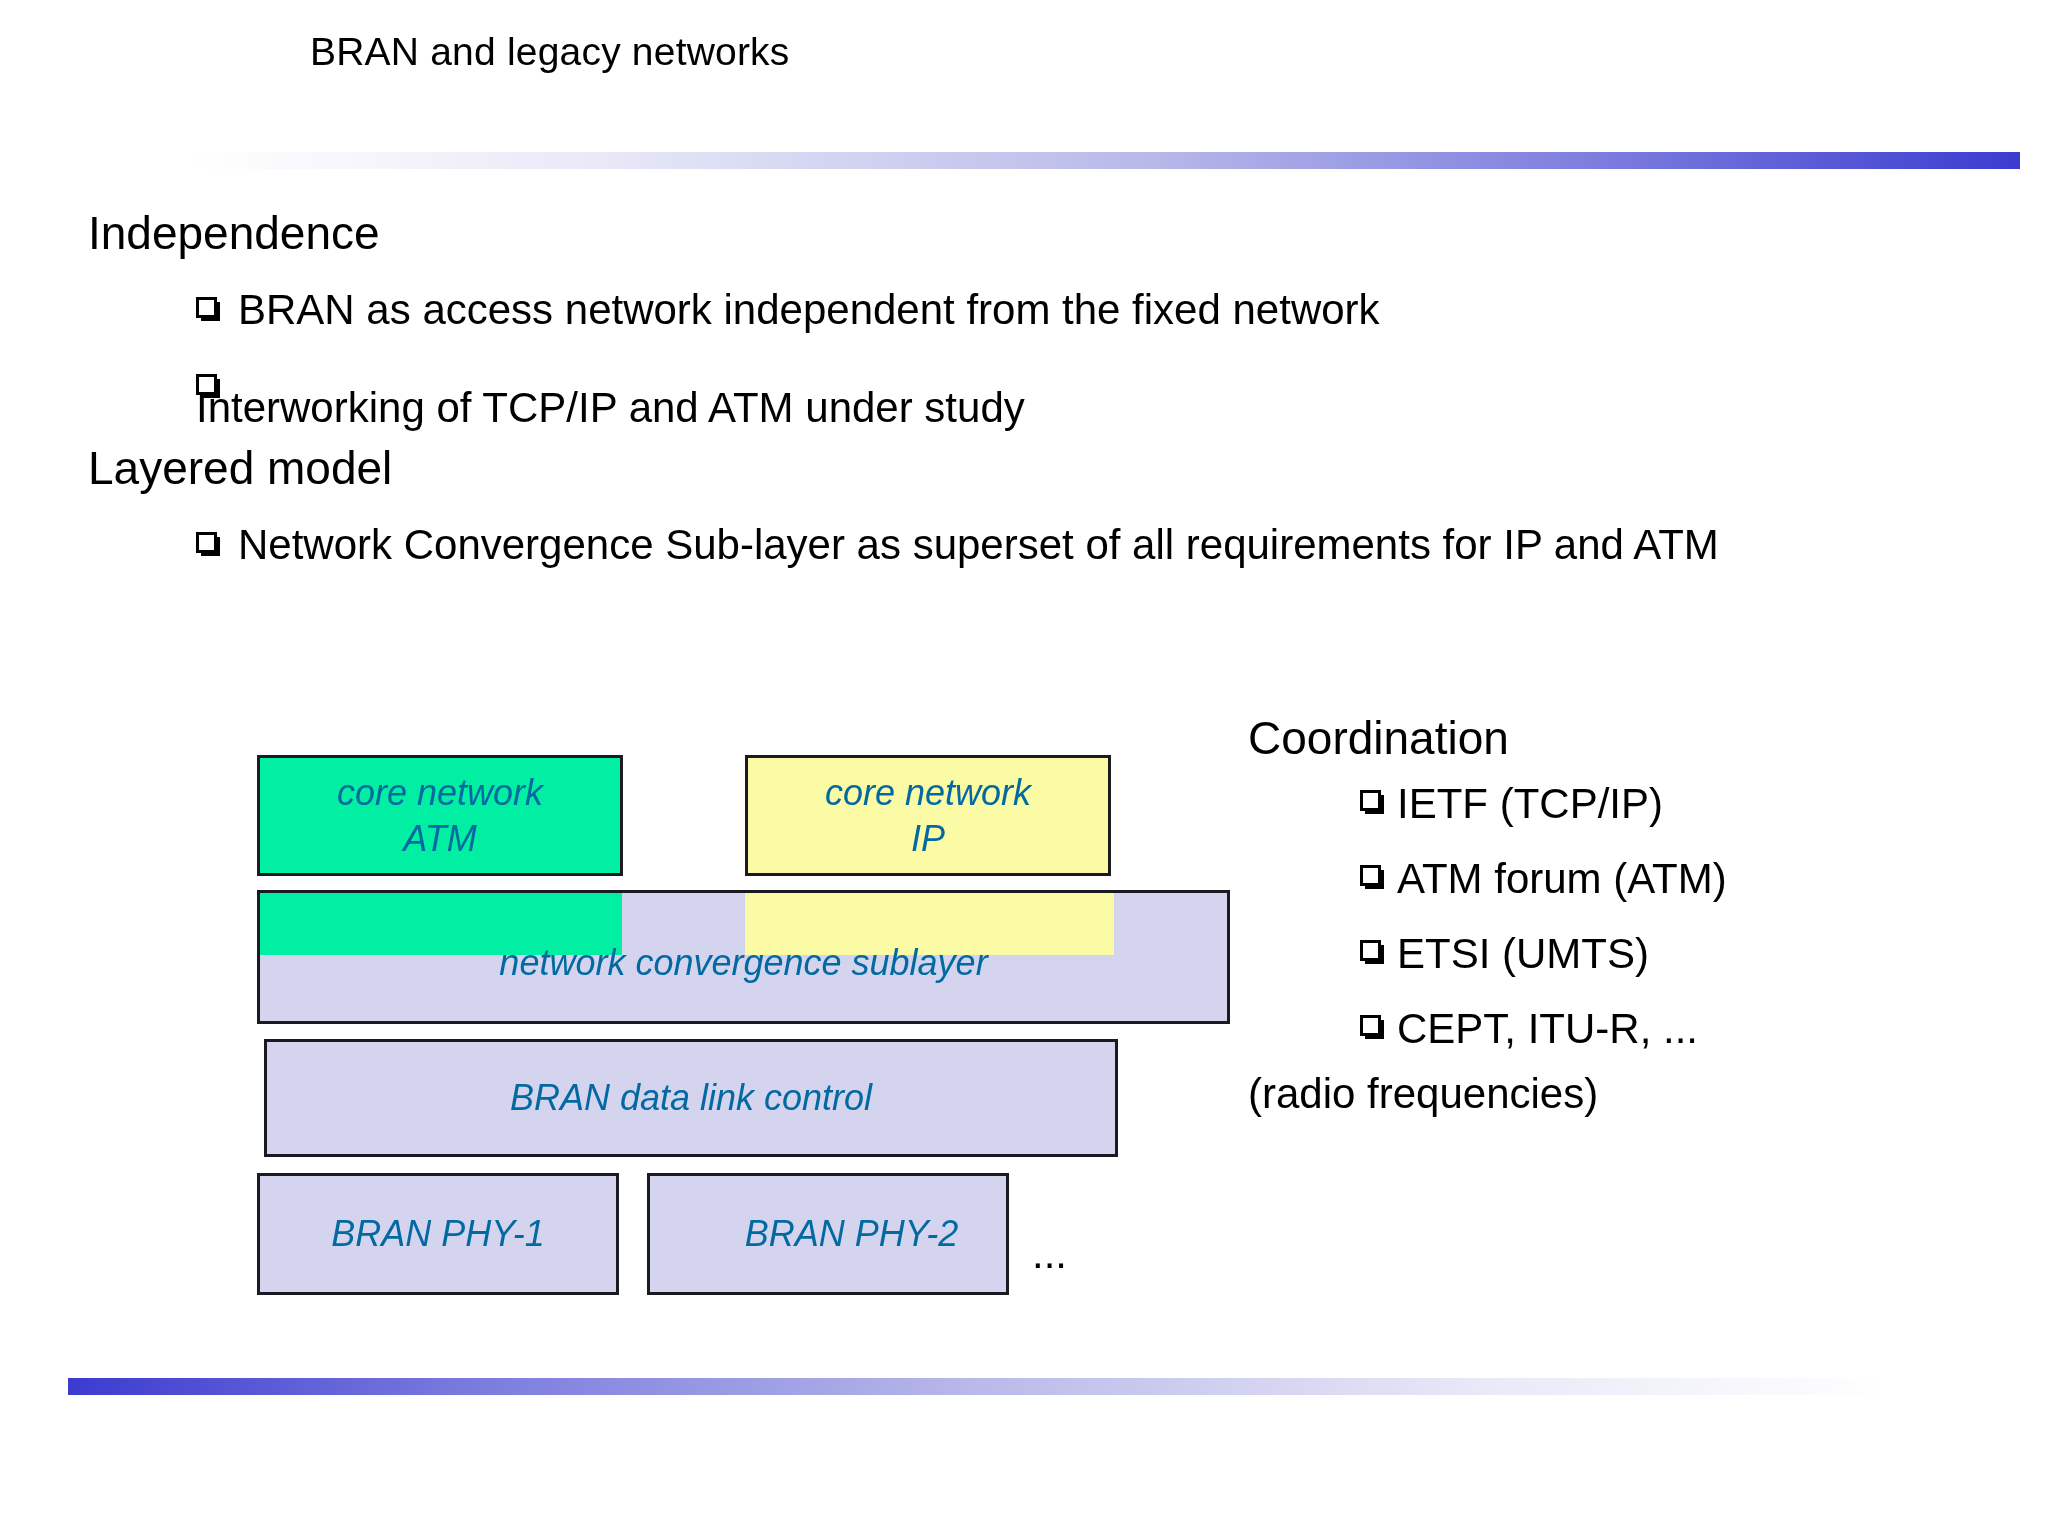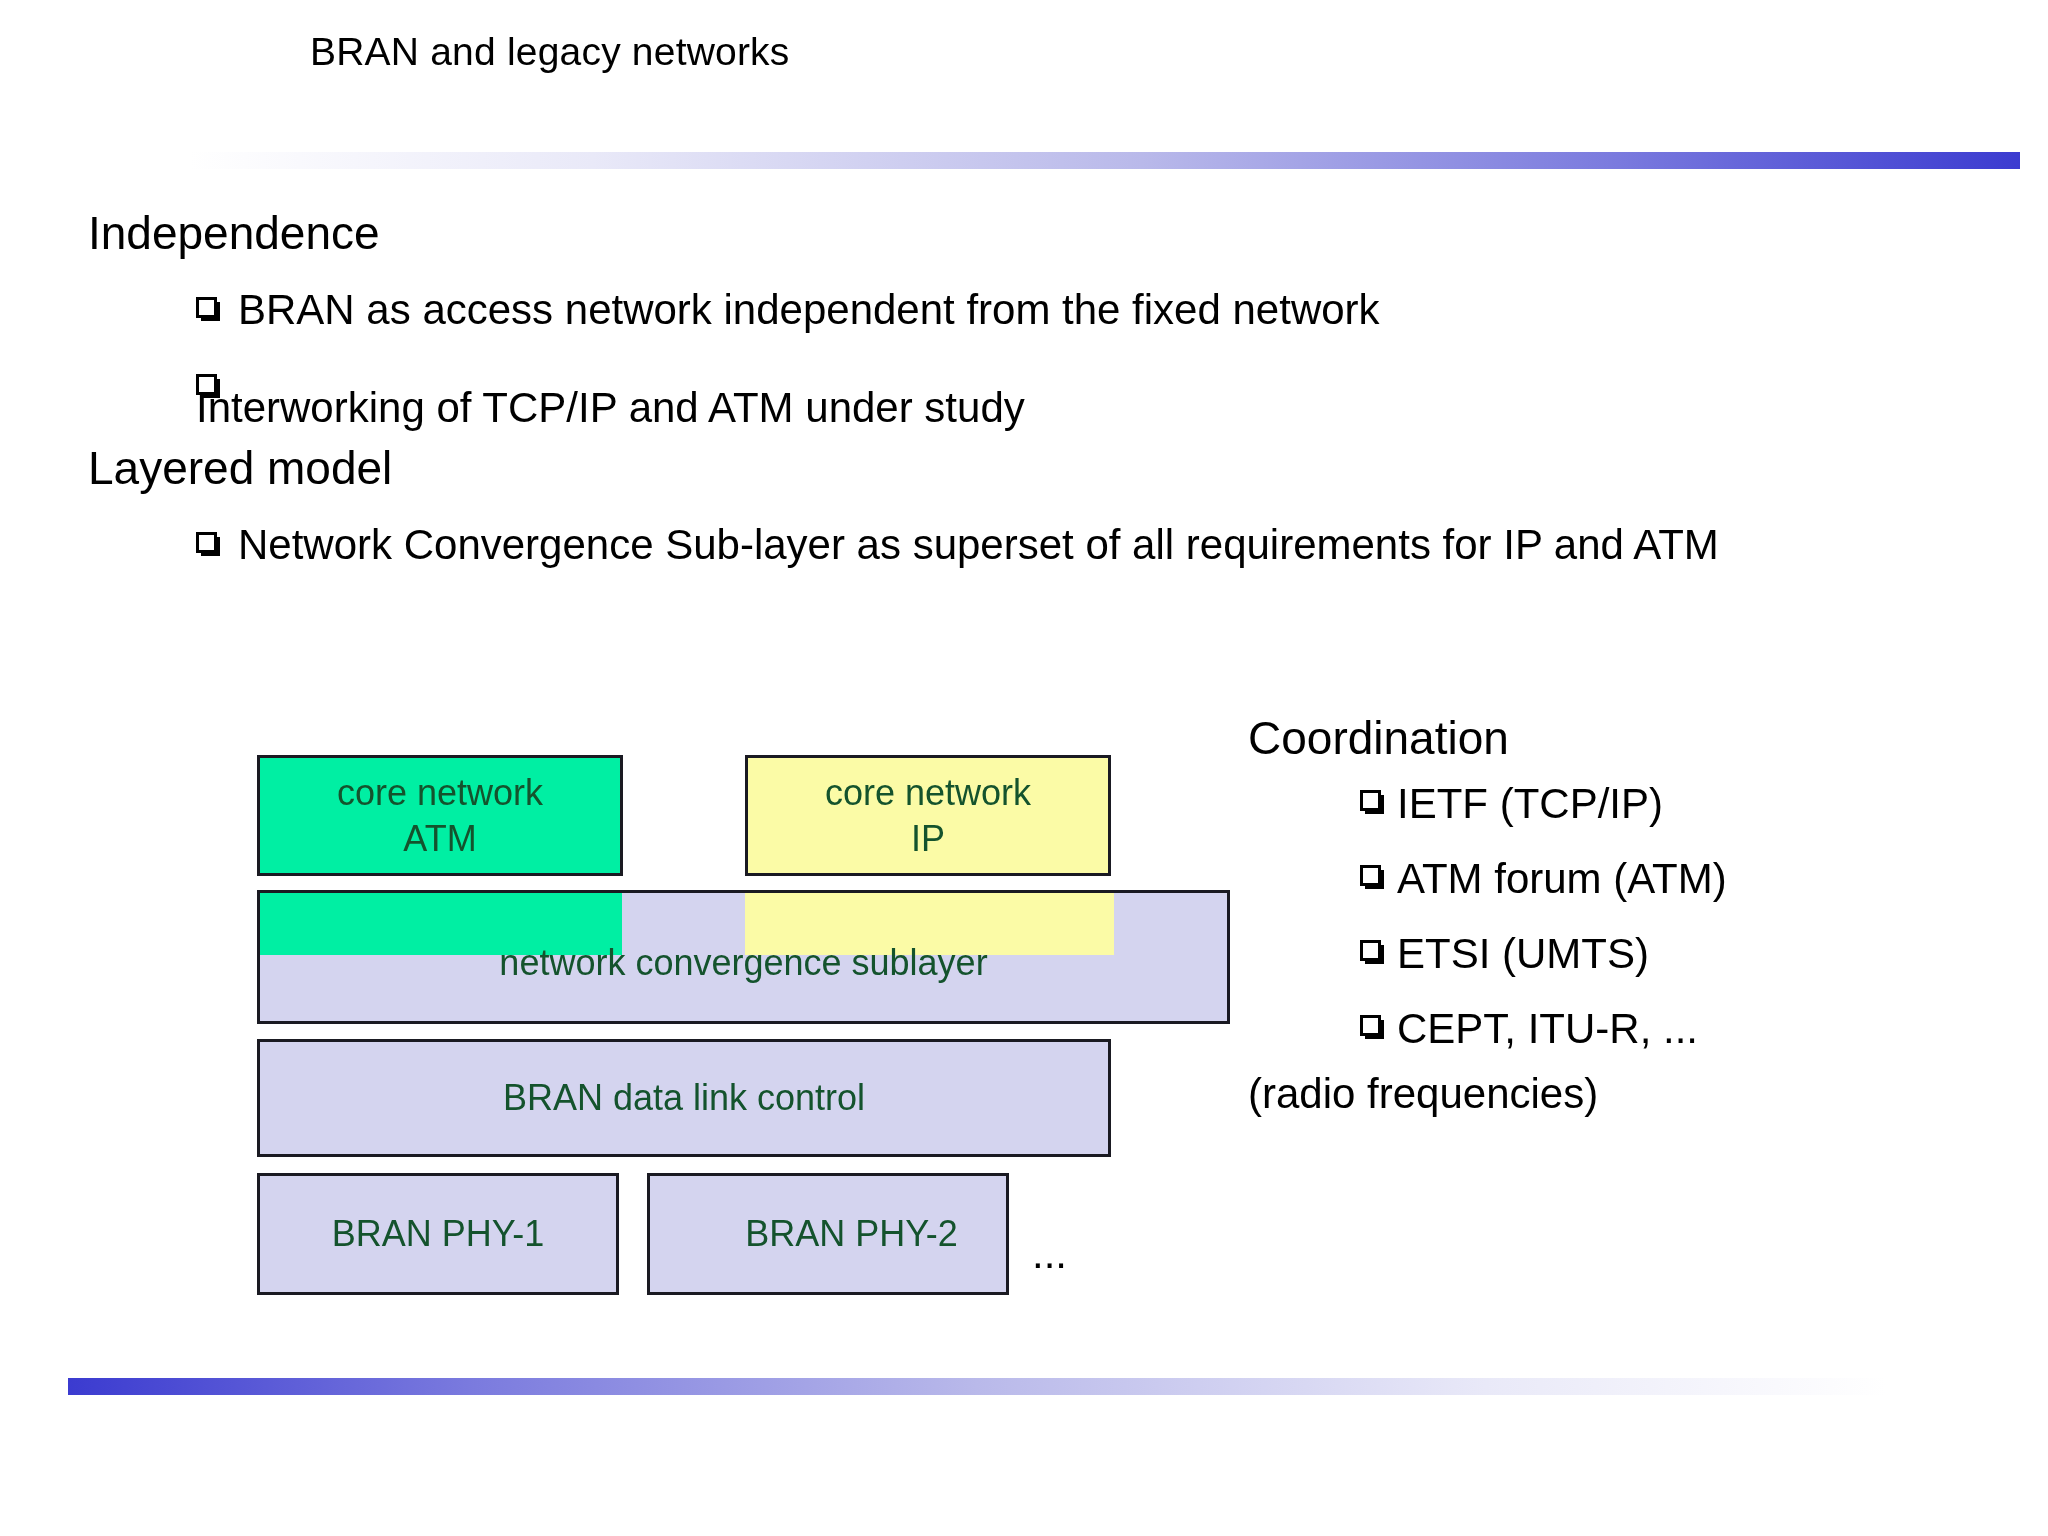"core network" .dbox { color: #14532d -> #0369a1; font-style: none -> italic }
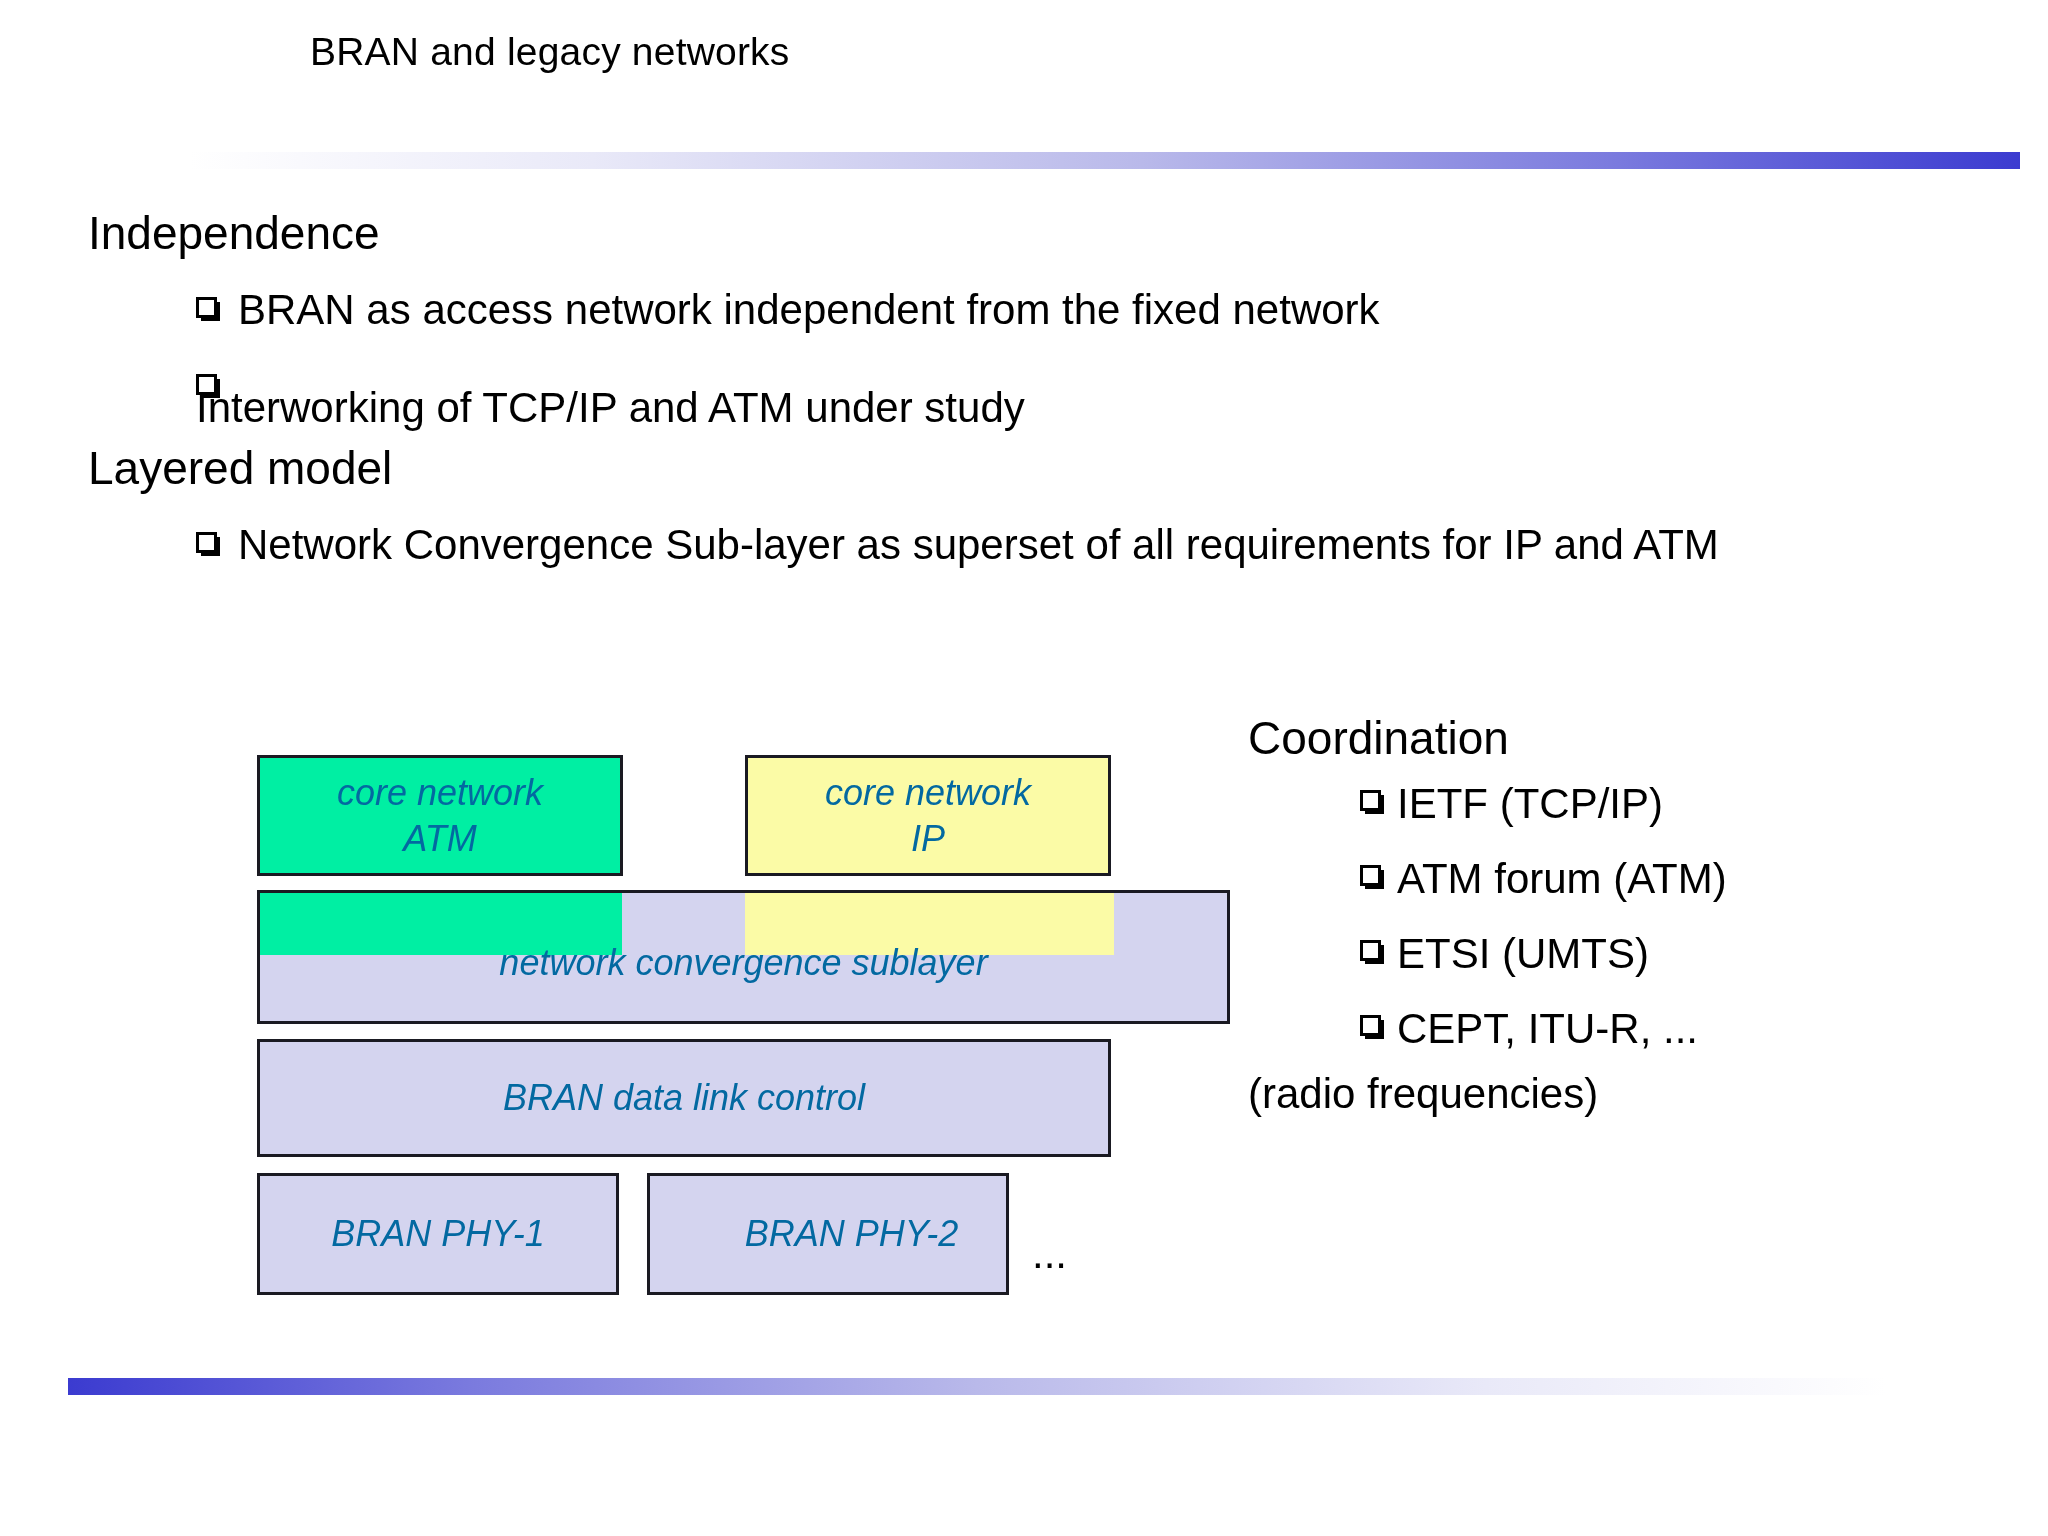"BRAN data link control" #box-dlc { left: 0 -> 7px }
